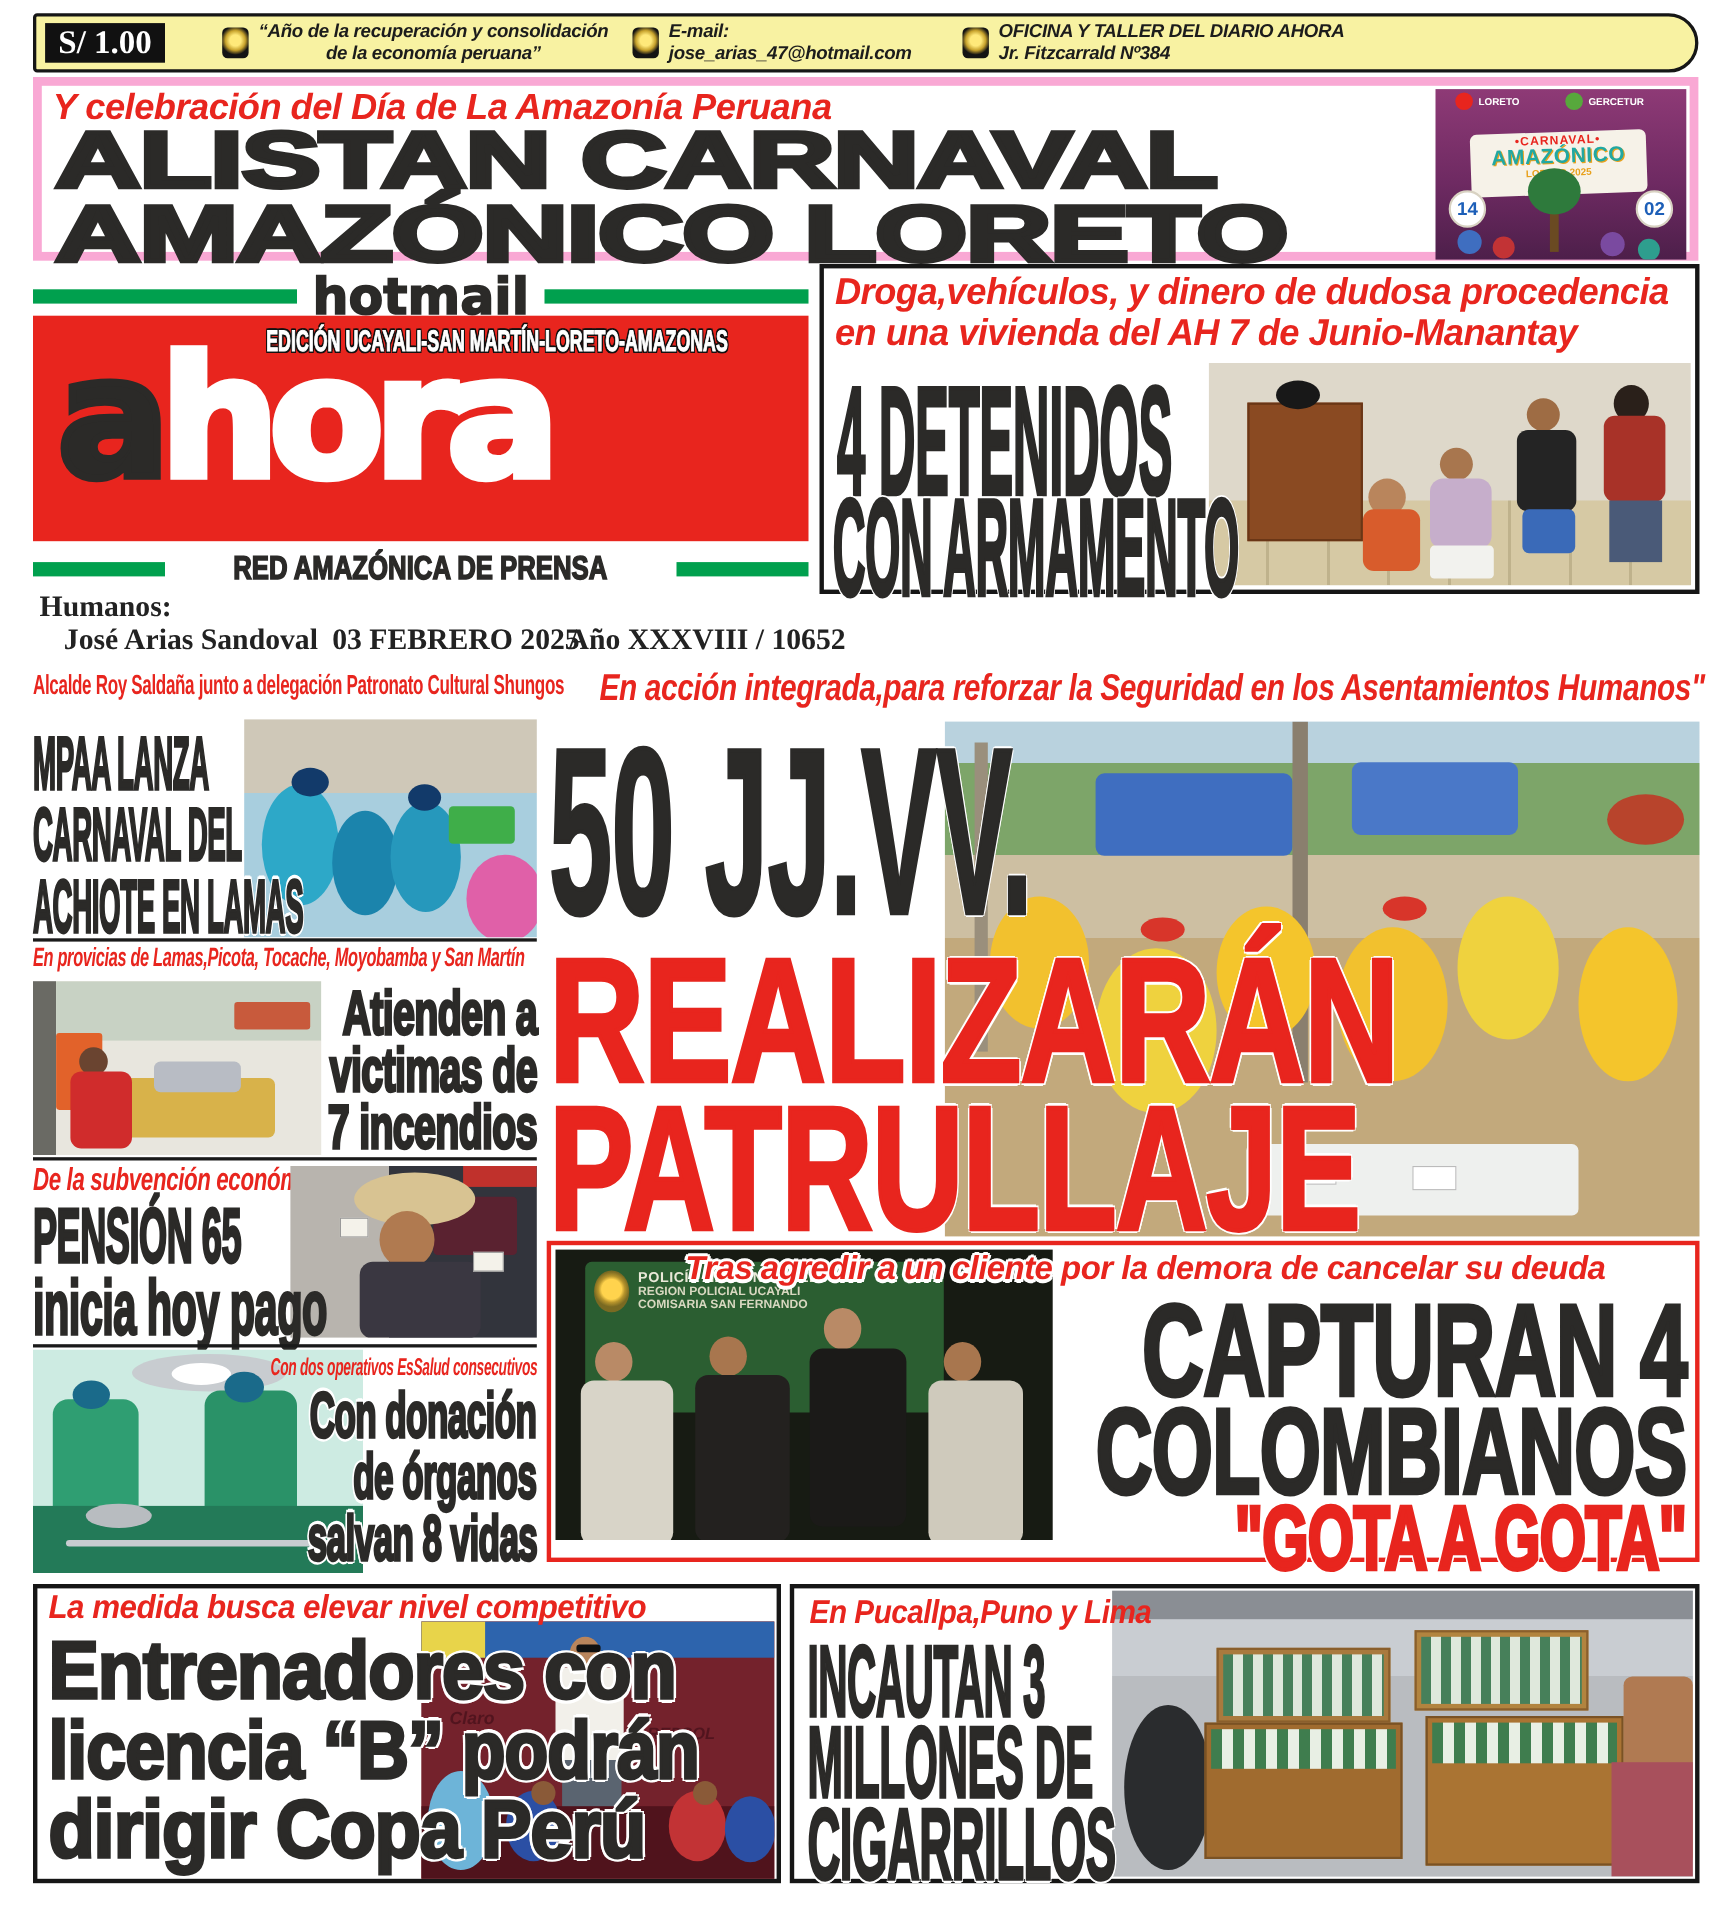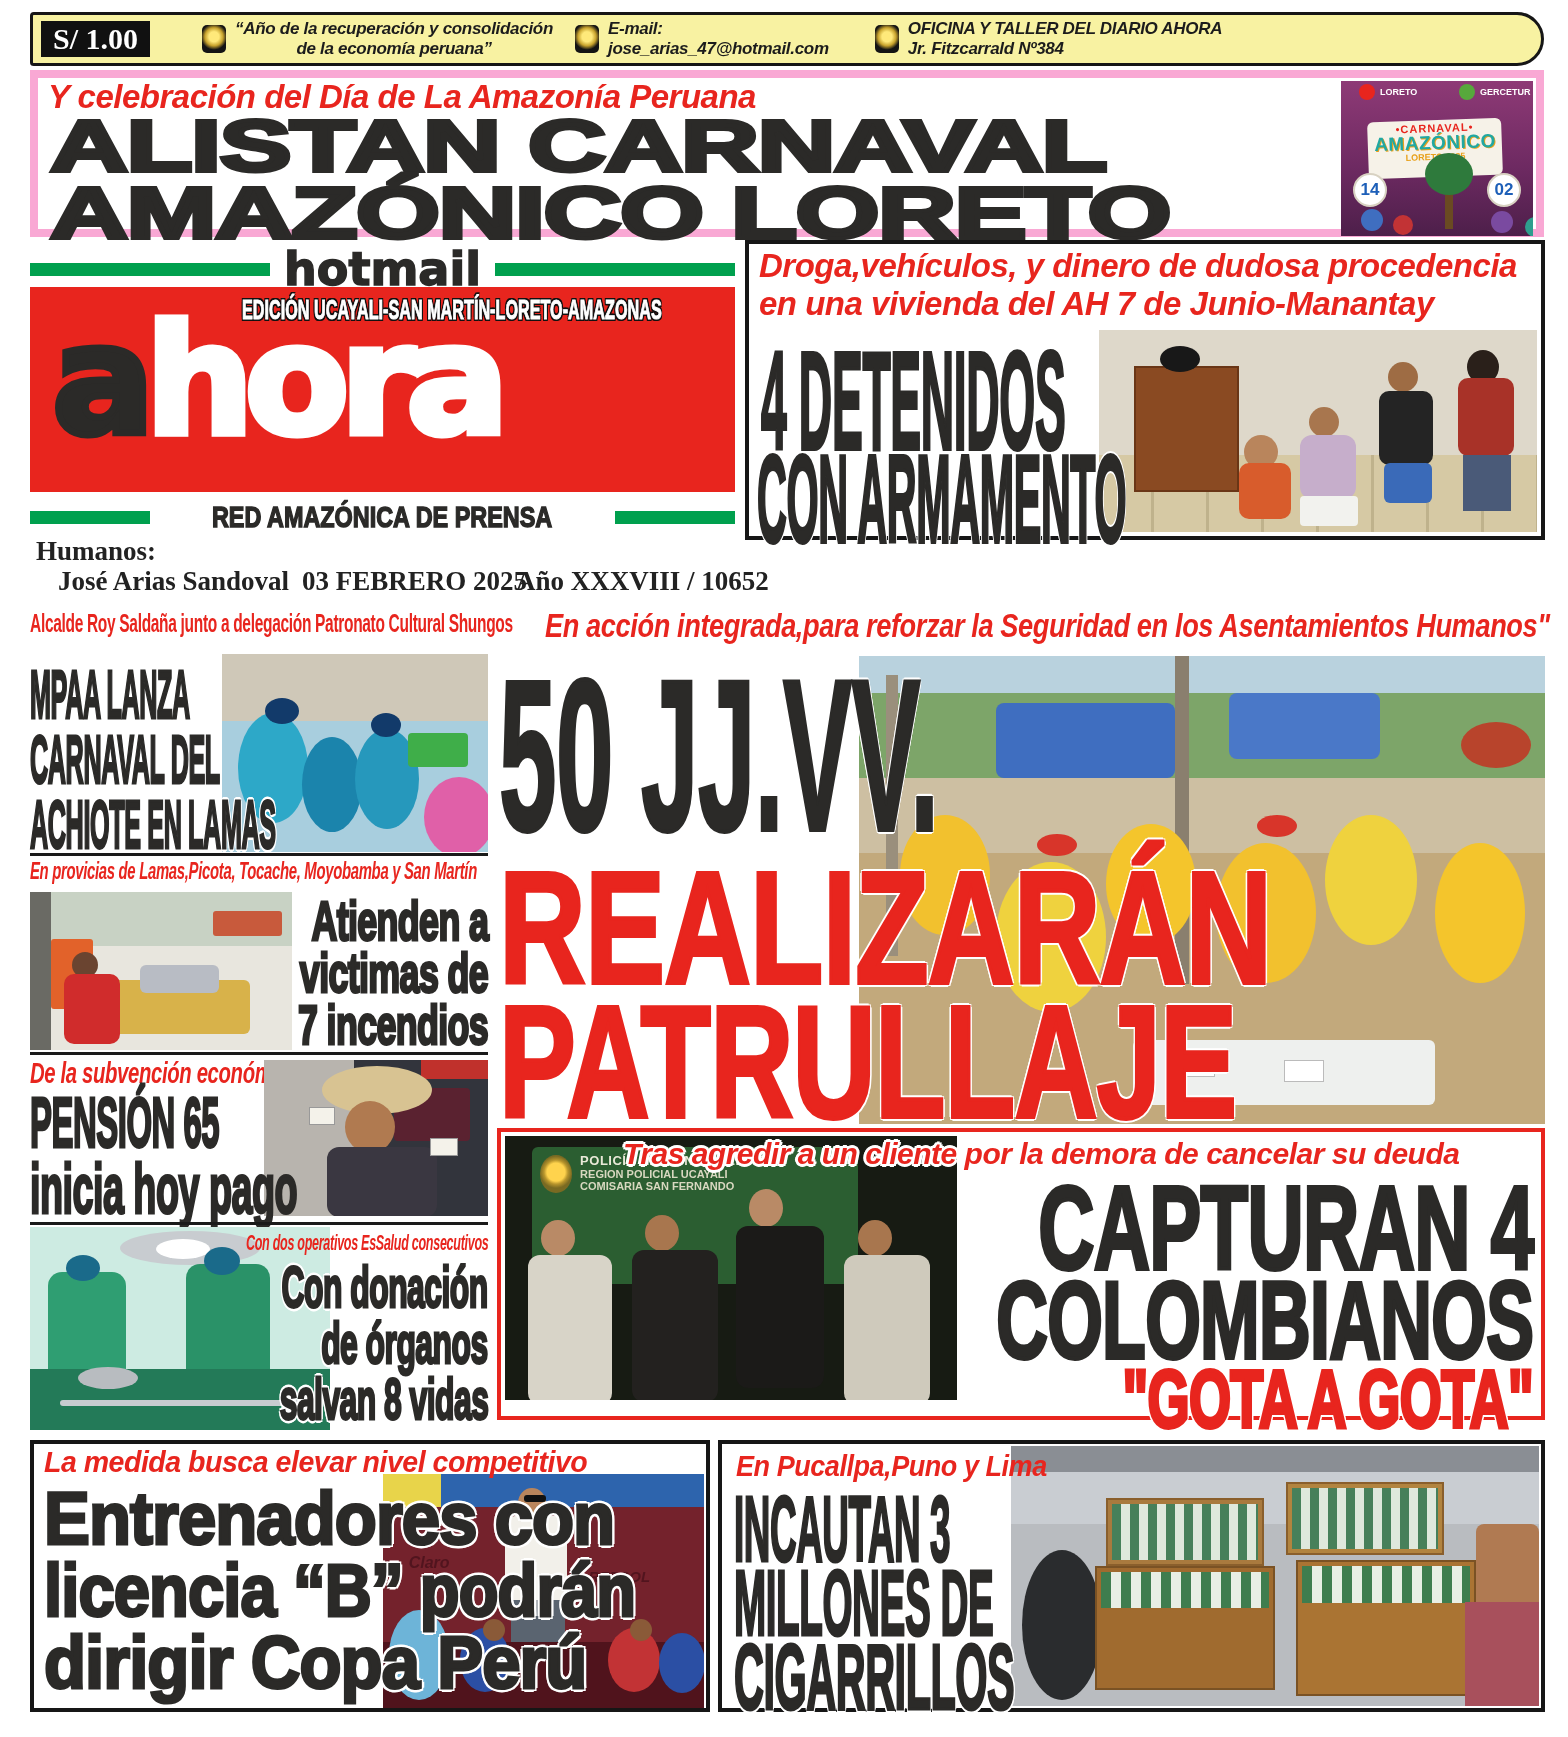"LORETO" div.photo { width: 192px -> 228px }
